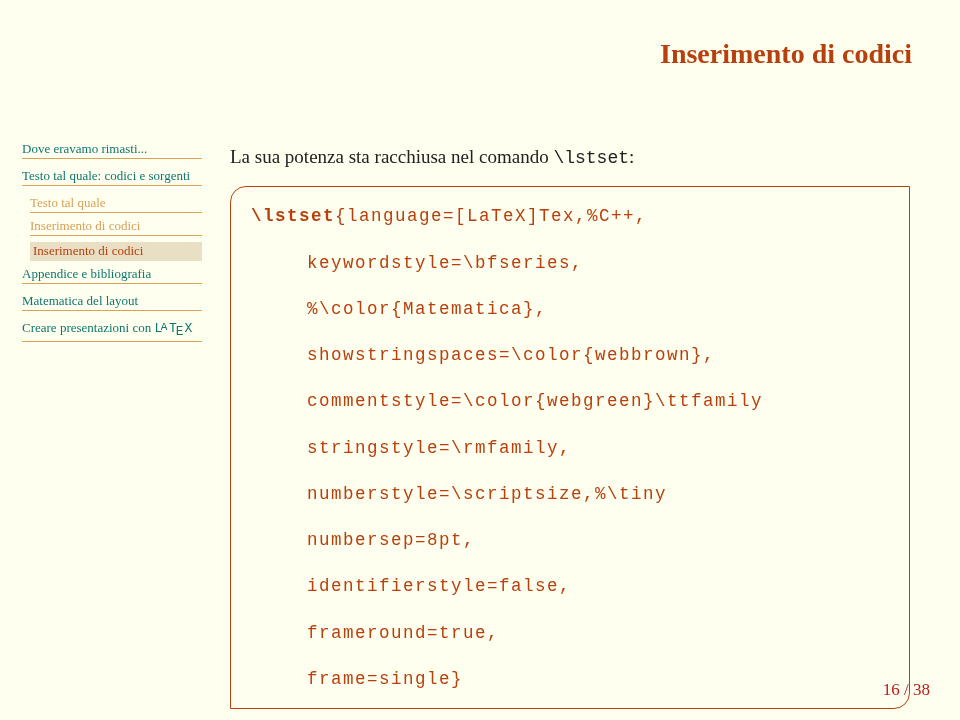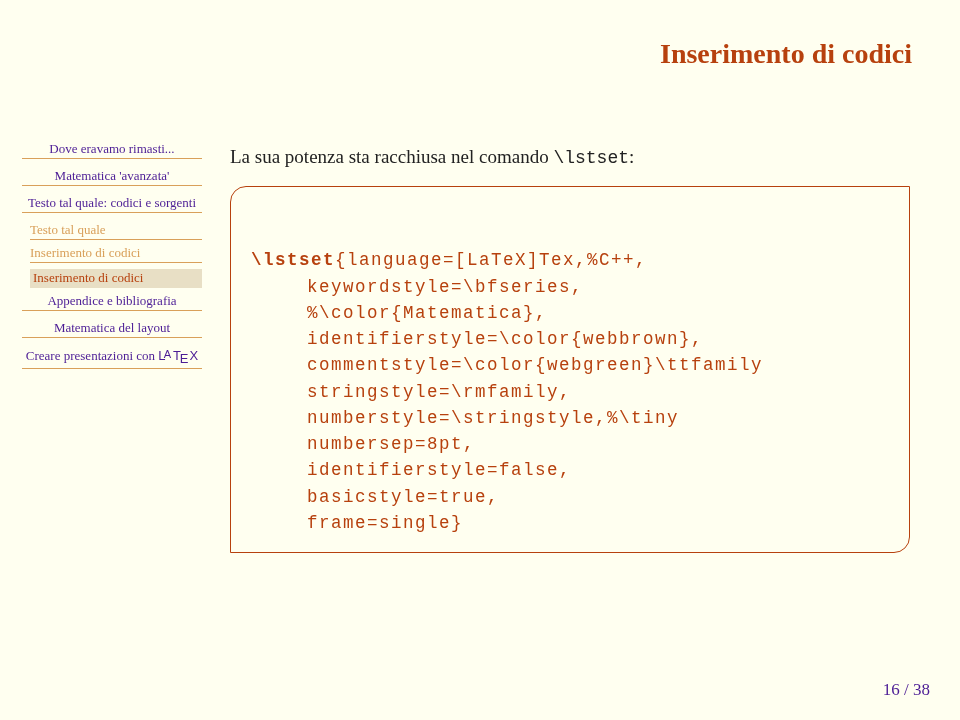"Dove eravamo rimasti..." .nav-item { color: #4c1d95 -> #0f766e; text-align: center -> none }
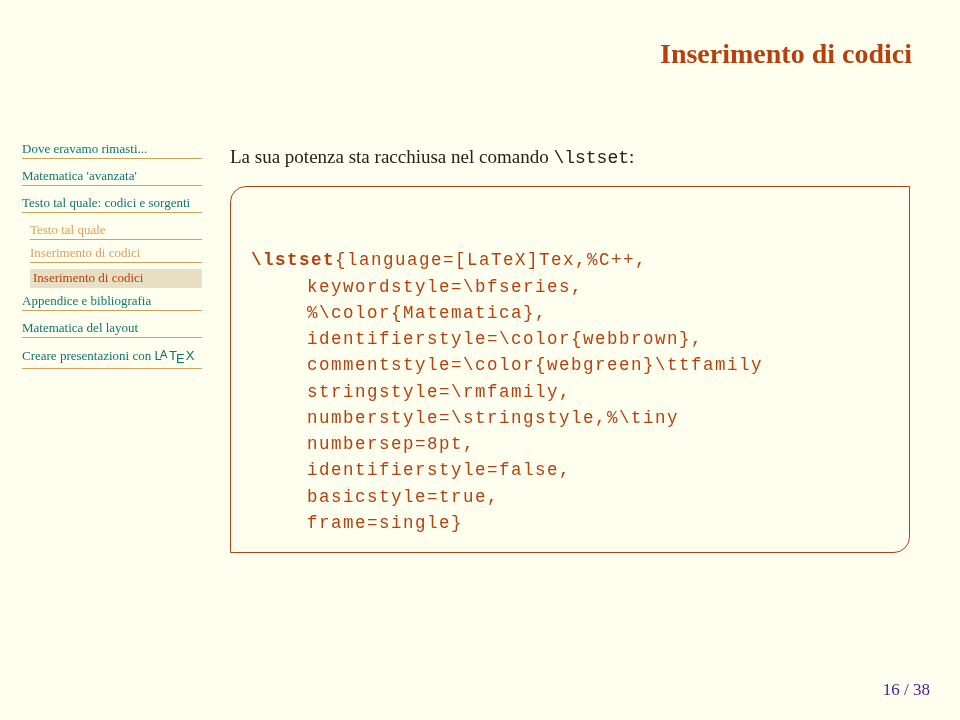"Matematica 'avanzata'" div.nav-item { html: <div>Matematica 'avanzata'</div> -> none }
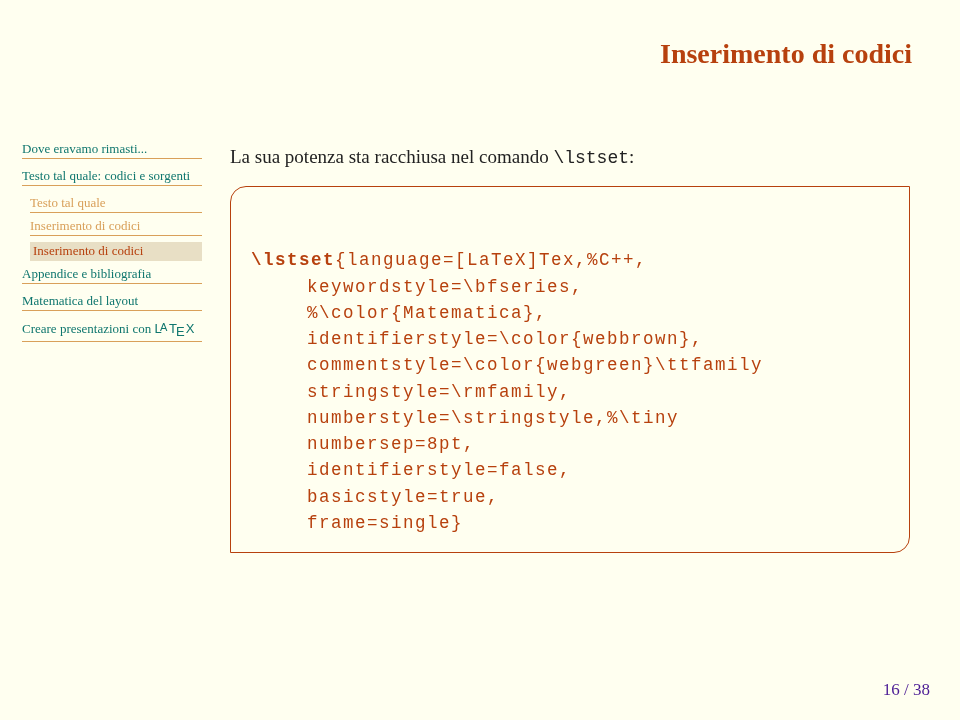"\lstset{language=[LaTeX]Tex,%C++," .codebox .ind2 { margin-top: 44px -> none }
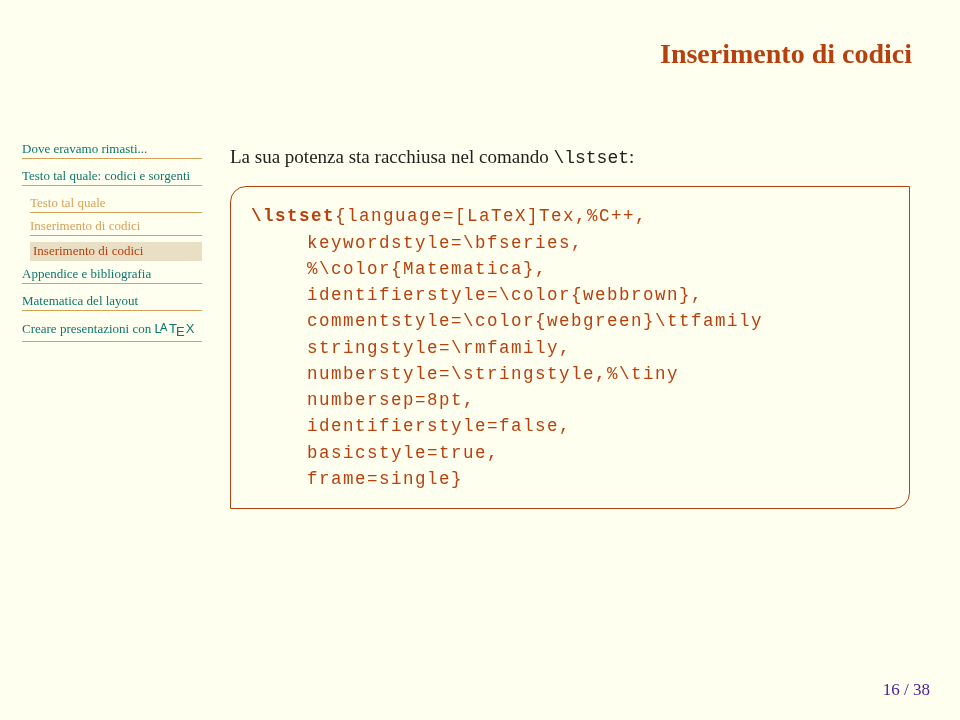"keywordstyle=\bfseries," .codebox .ind { margin-top: none -> 20px }
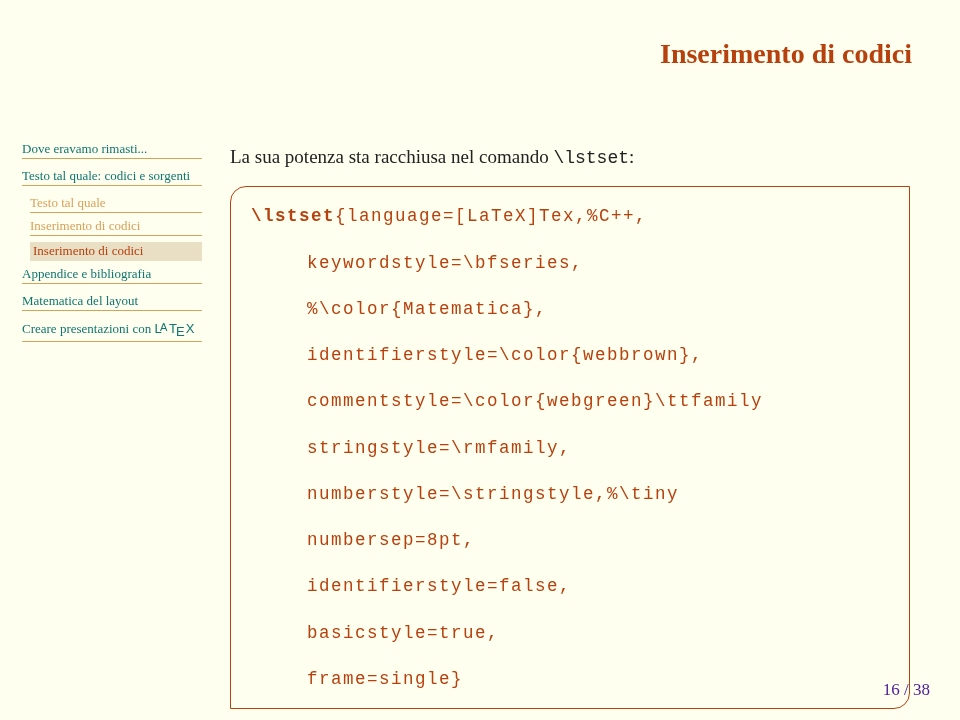"LA TEX" .latex { font-family: Liberation Sans, sans-serif -> Liberation Mono, monospace }
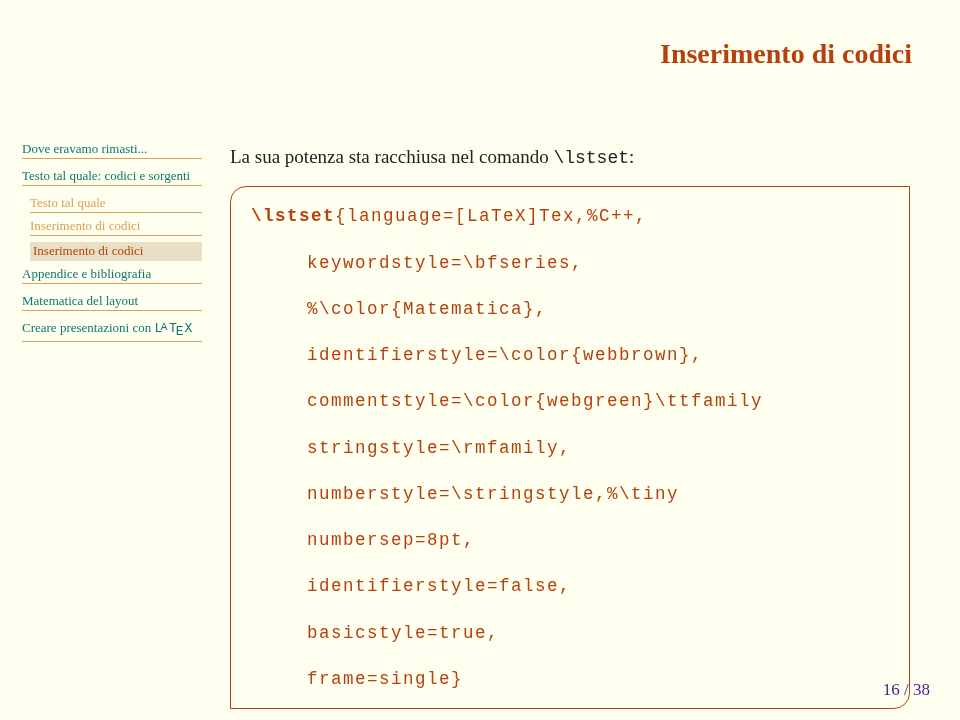"identifierstyle=\color{webbrown}," span.ind { text: identifierstyle -> showstringspaces }
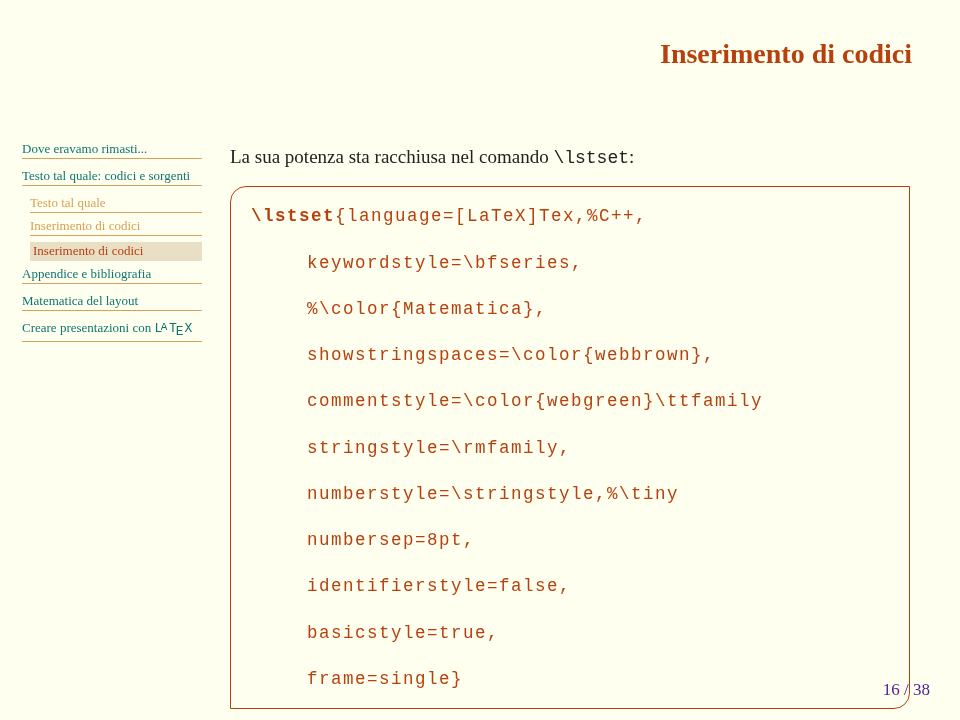"numberstyle=\stringstyle,%\tiny" span.ind { text: stringstyle,% -> scriptsize,% }
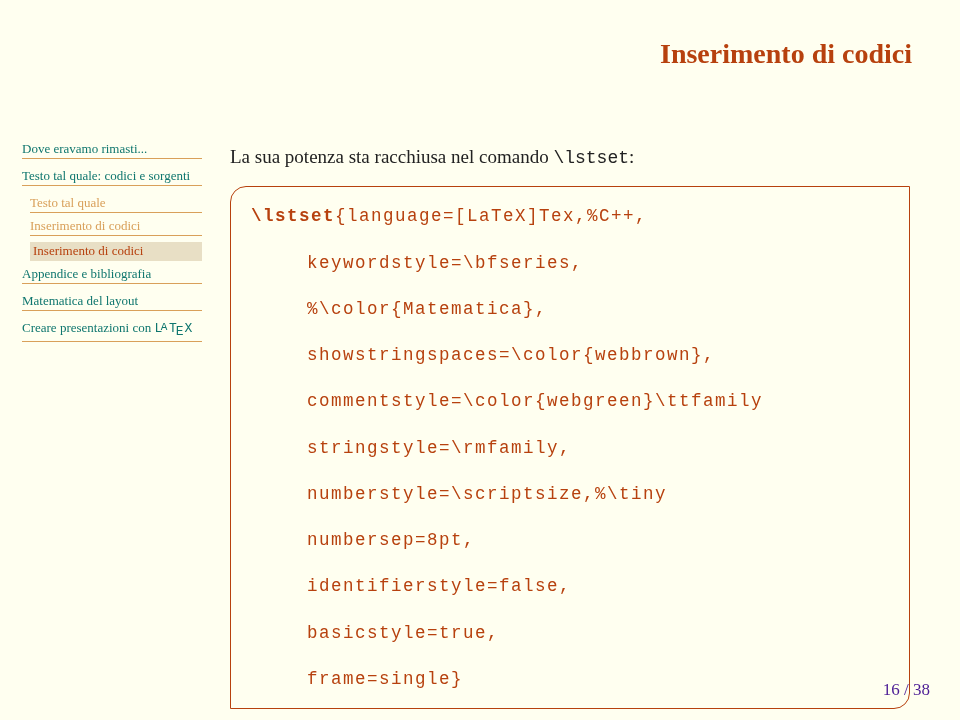"basicstyle=true," span.ind { text: basicstyle -> frameround }
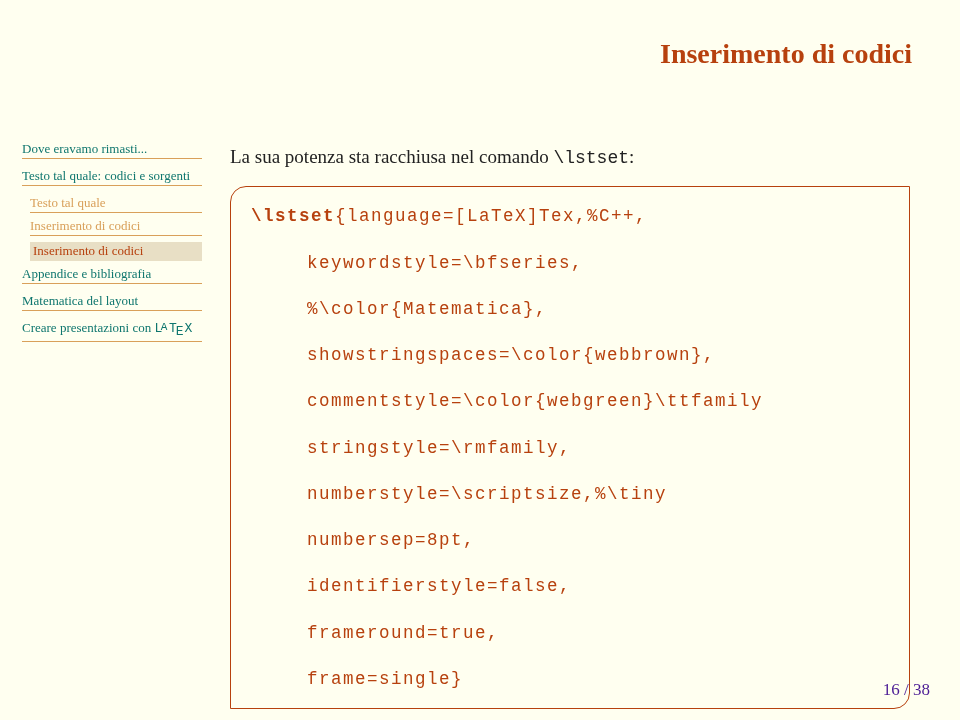"16 / 38" .pagenum { color: #4c1d95 -> #b91c1c }
